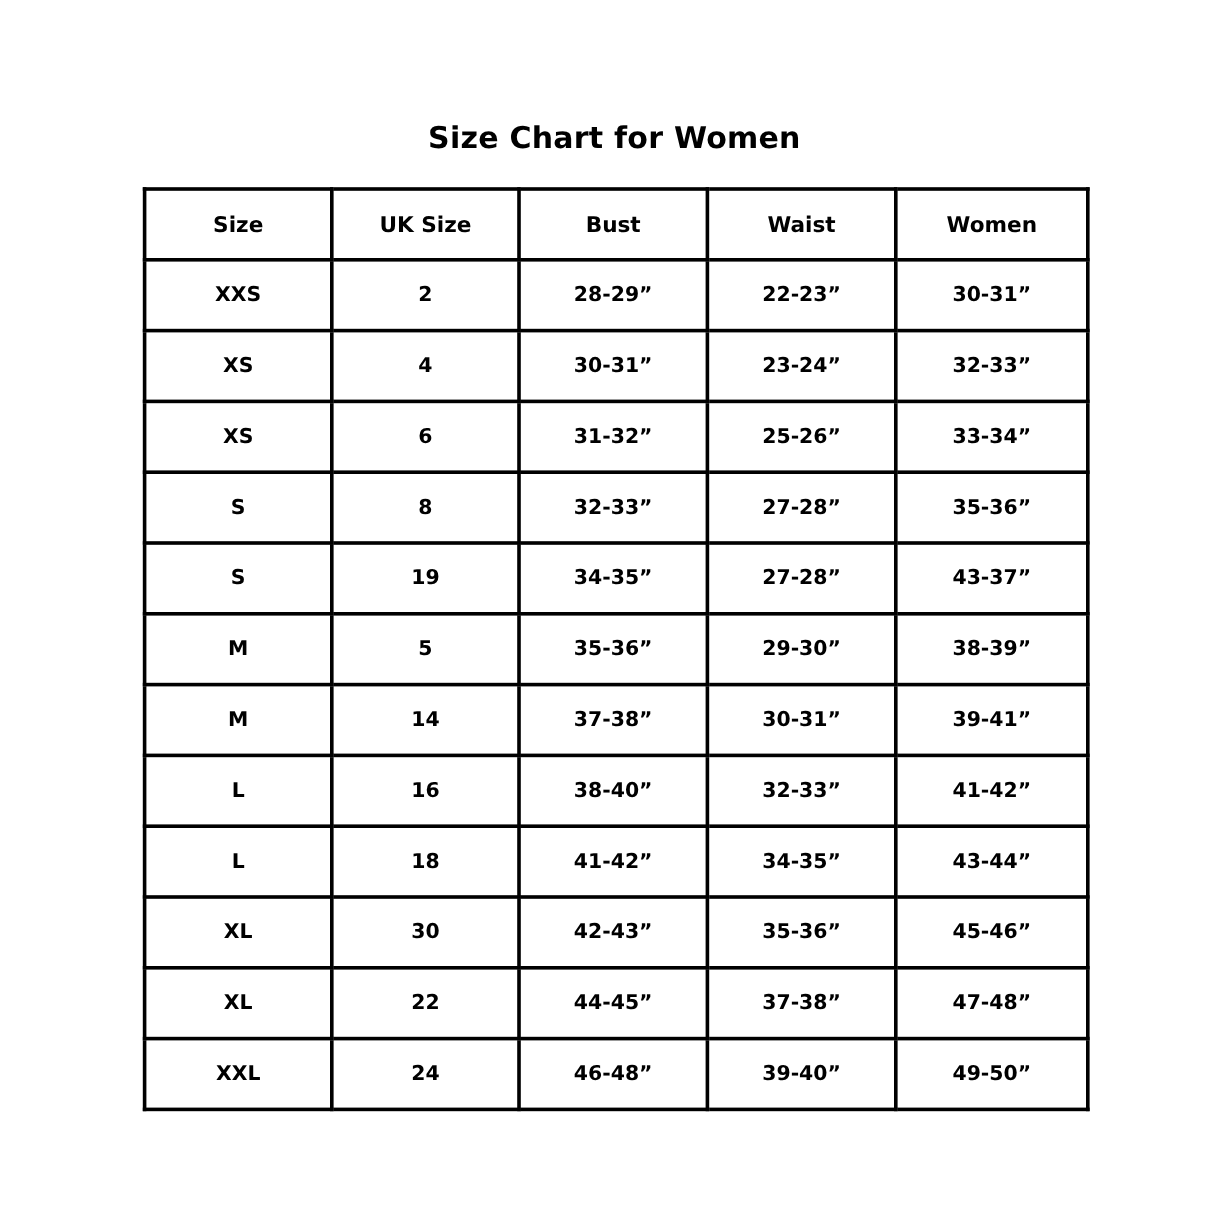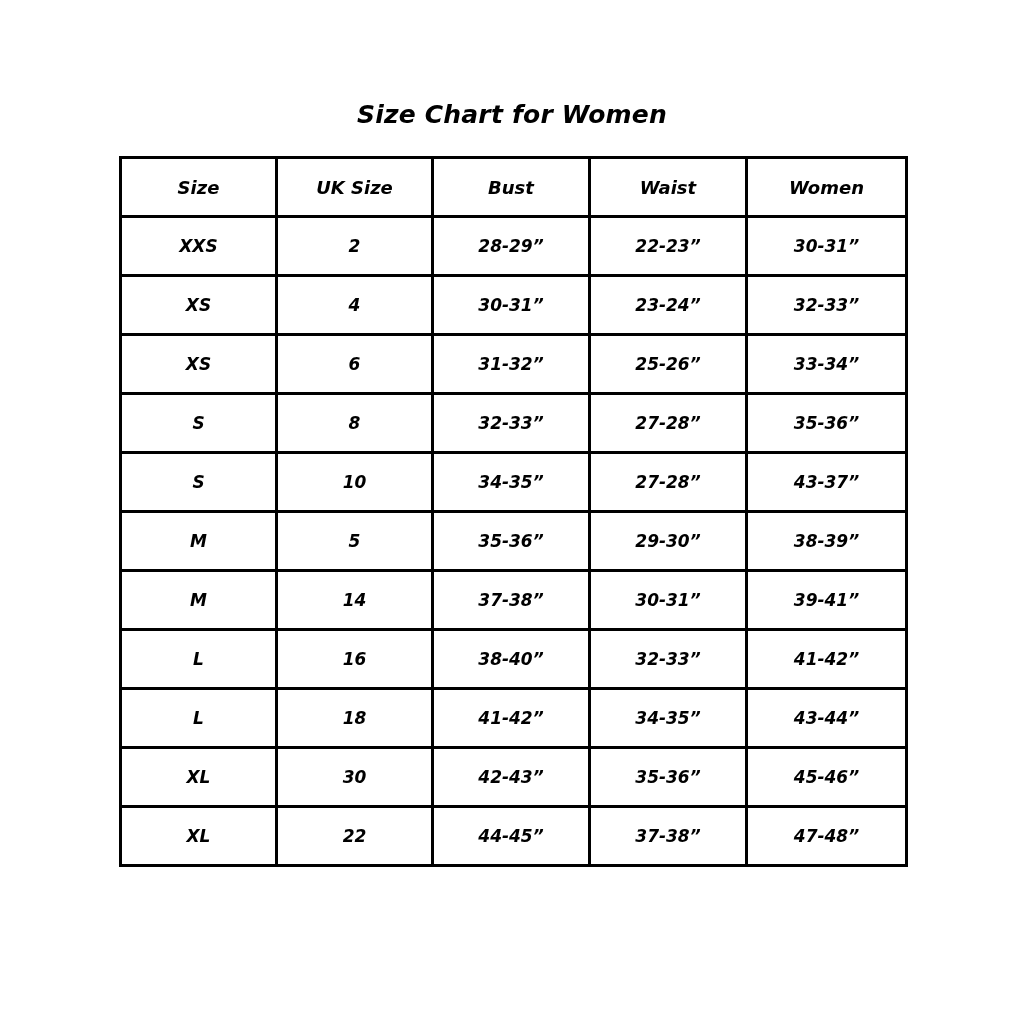"Size Chart for Women" .page { font-style: italic -> none }
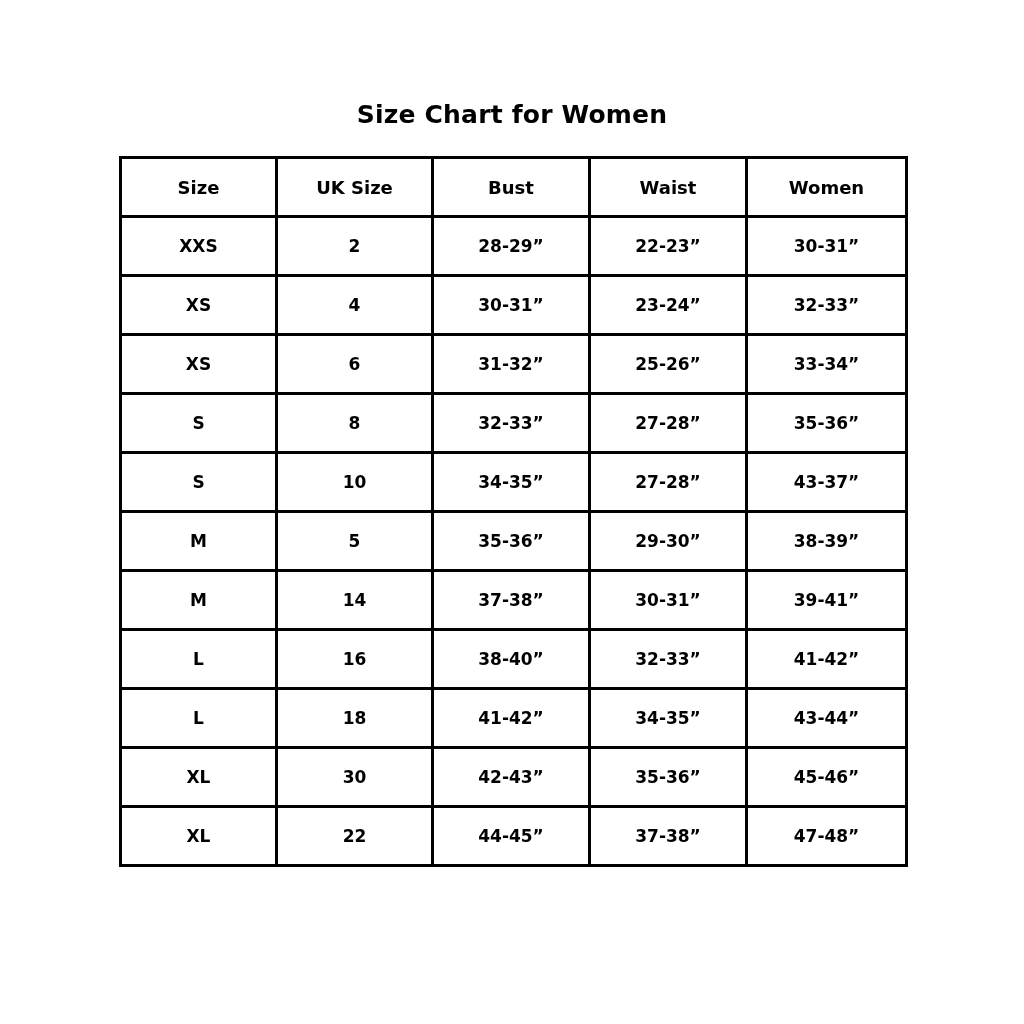"10" td { text: 10 -> 19 }
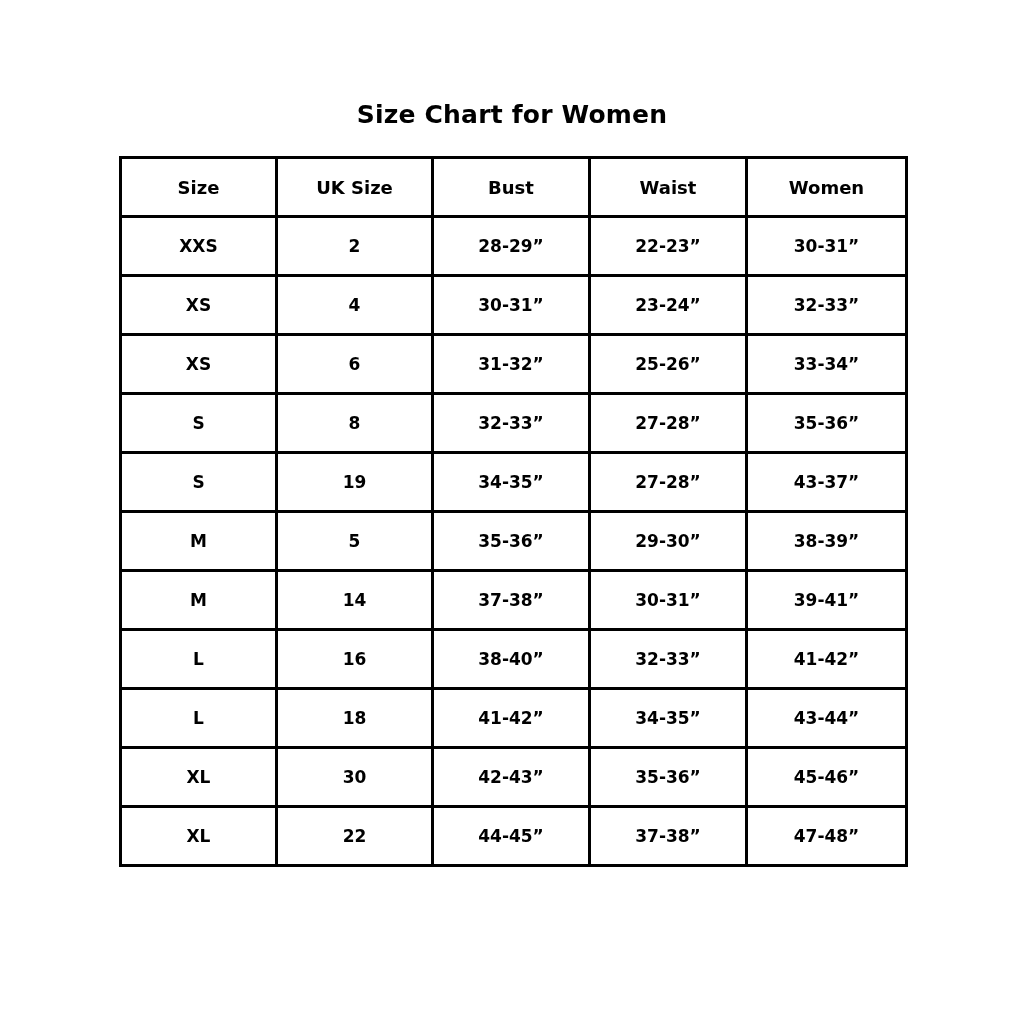"XXL" tr { html: none -> <tr> <td>XXL</td> <td>24</td> <td>46-48”</td> <td>39-40”</td> <td>49-50”</td> </tr> }
